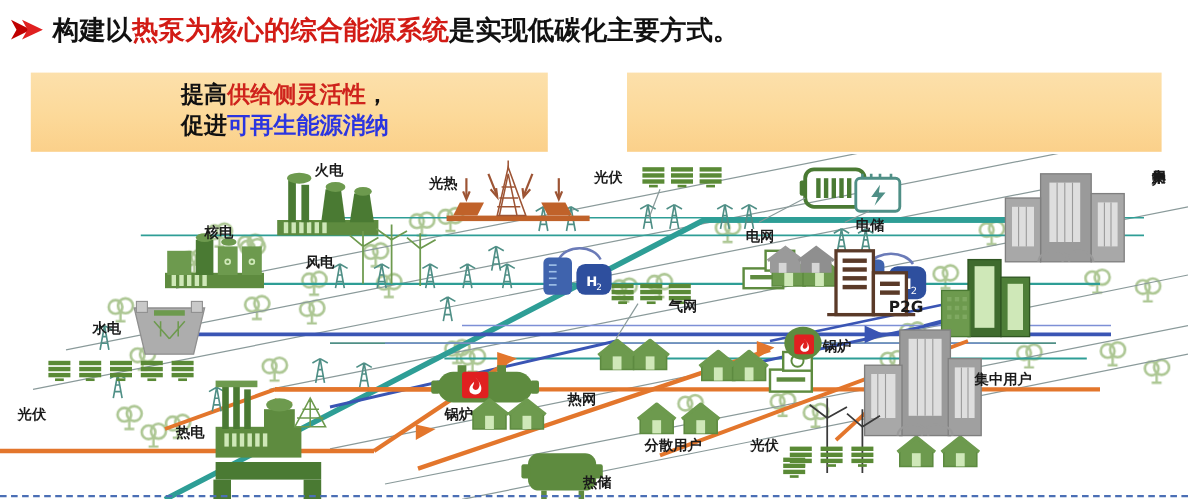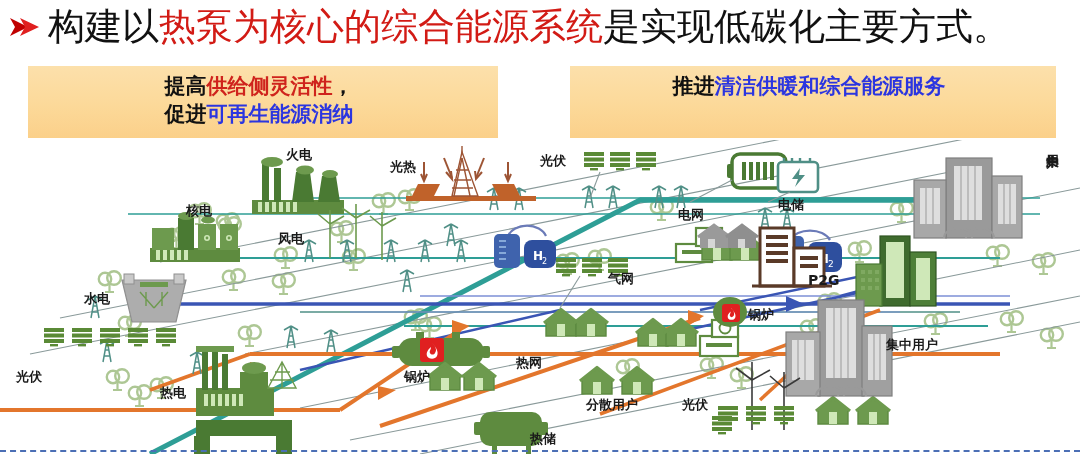"构建以热泵为核心的综合能源系统是实现低碳化主要方式。" #title-text { font-size: 37px -> 24px; font-weight: normal -> bold }
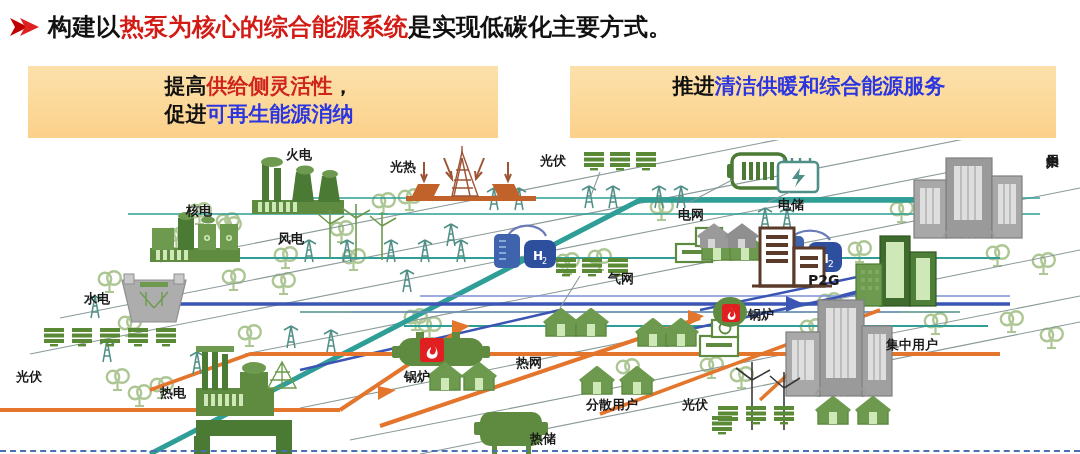"推进清洁供暖和综合能源服务" div { html: <div><span>推进</span><span>清洁供暖和综合能源服务</span></div> -> none }
